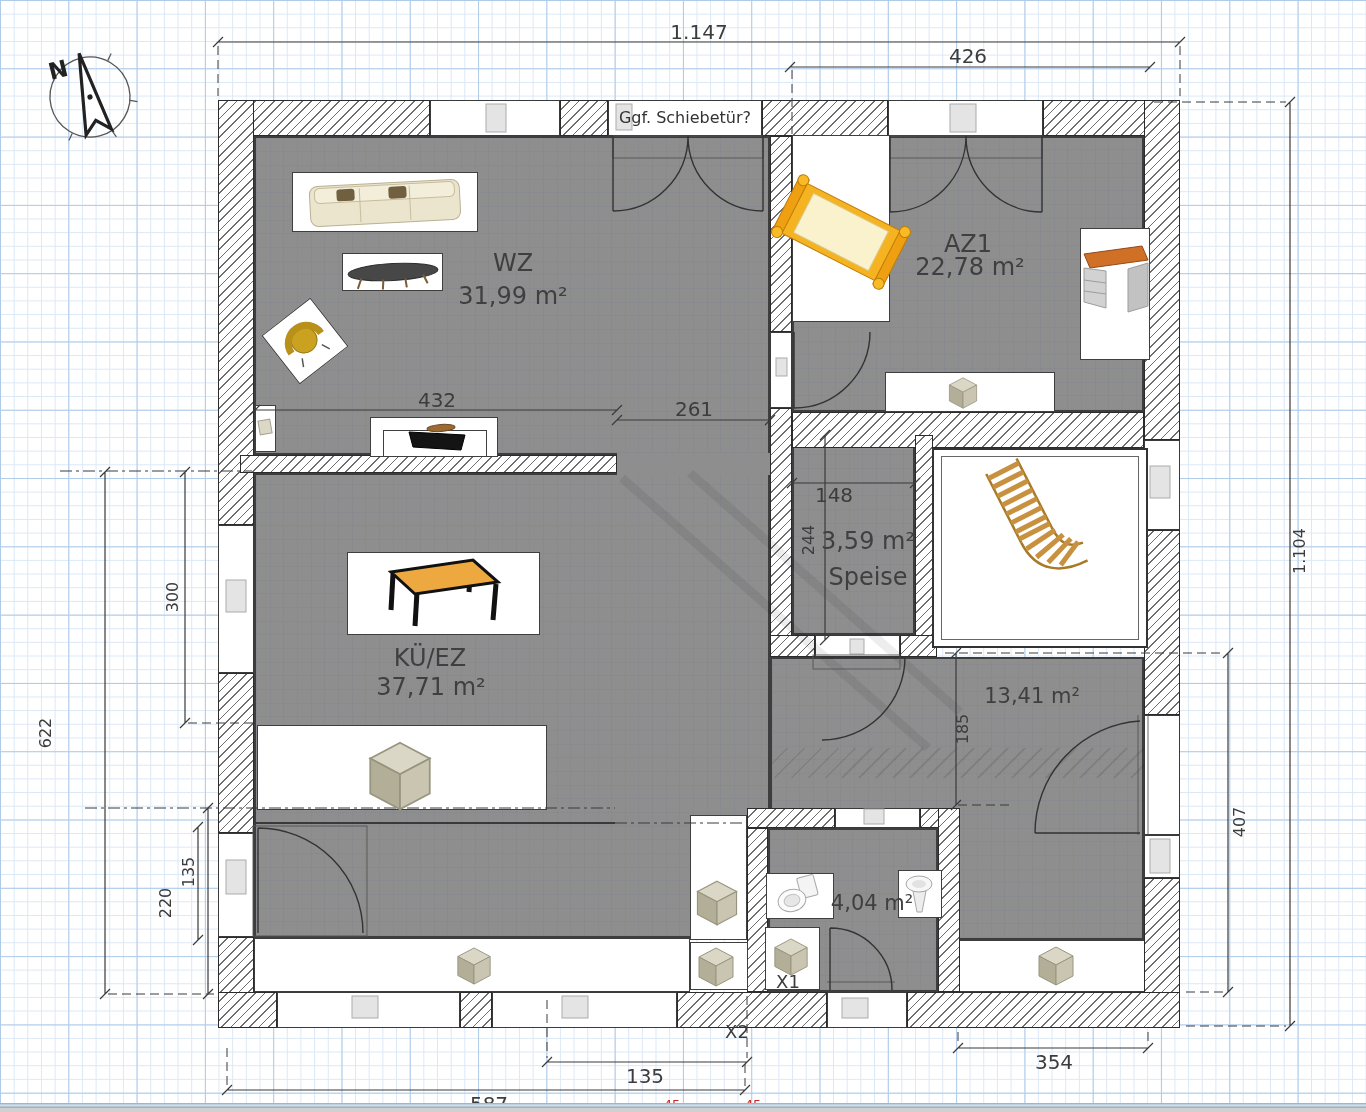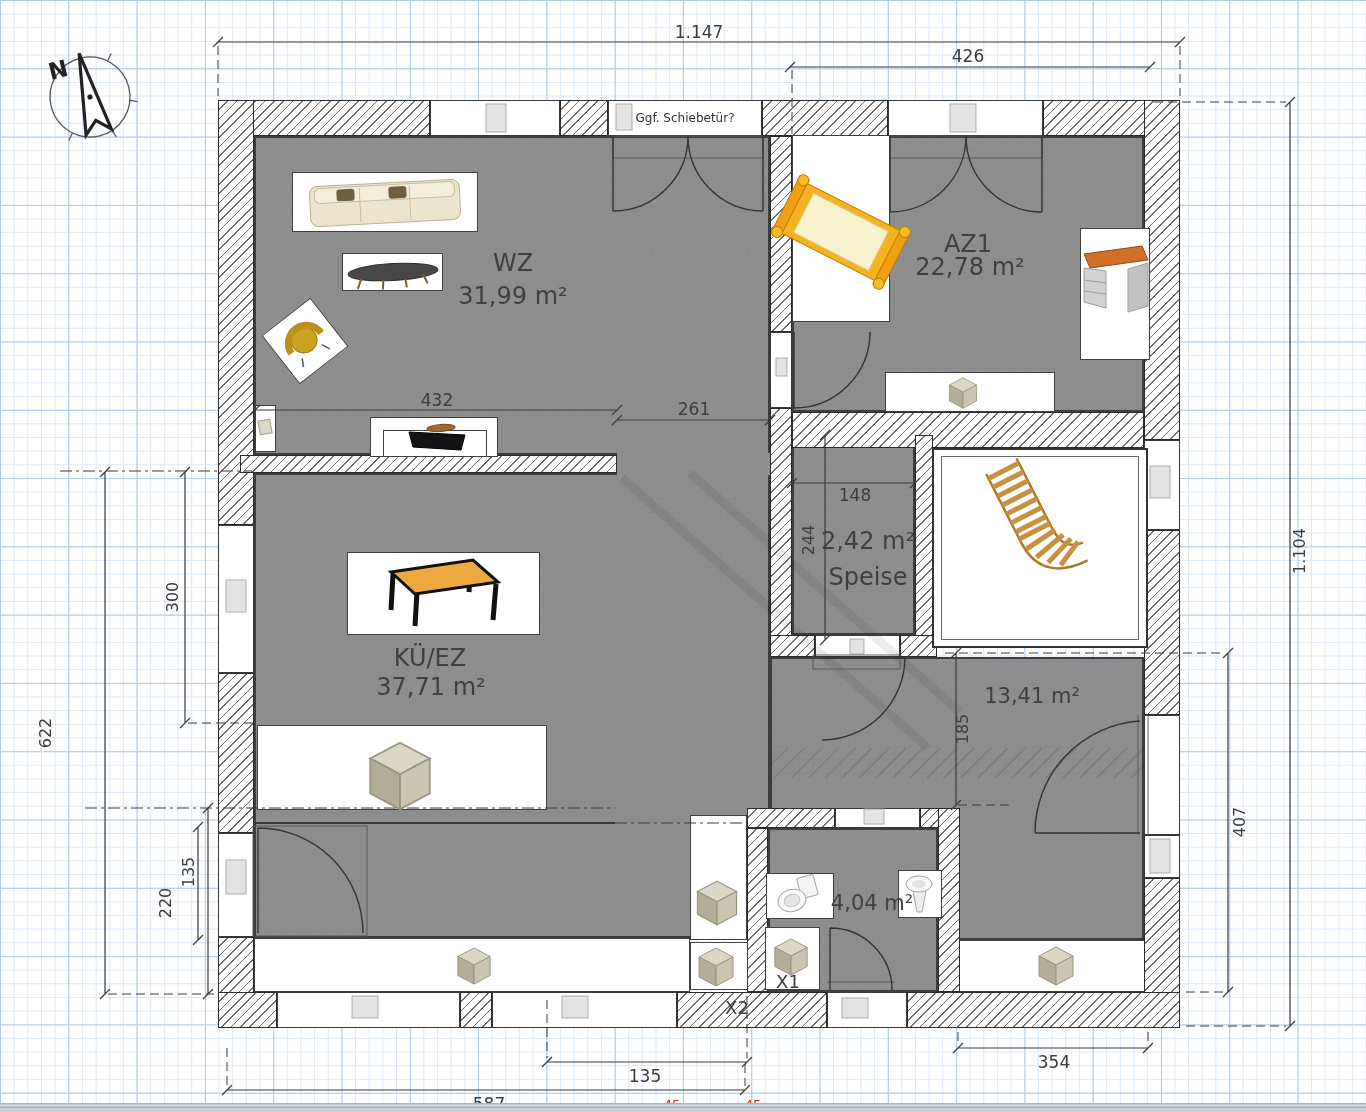"1.147" .lbl { font-size: 17px -> 20px }
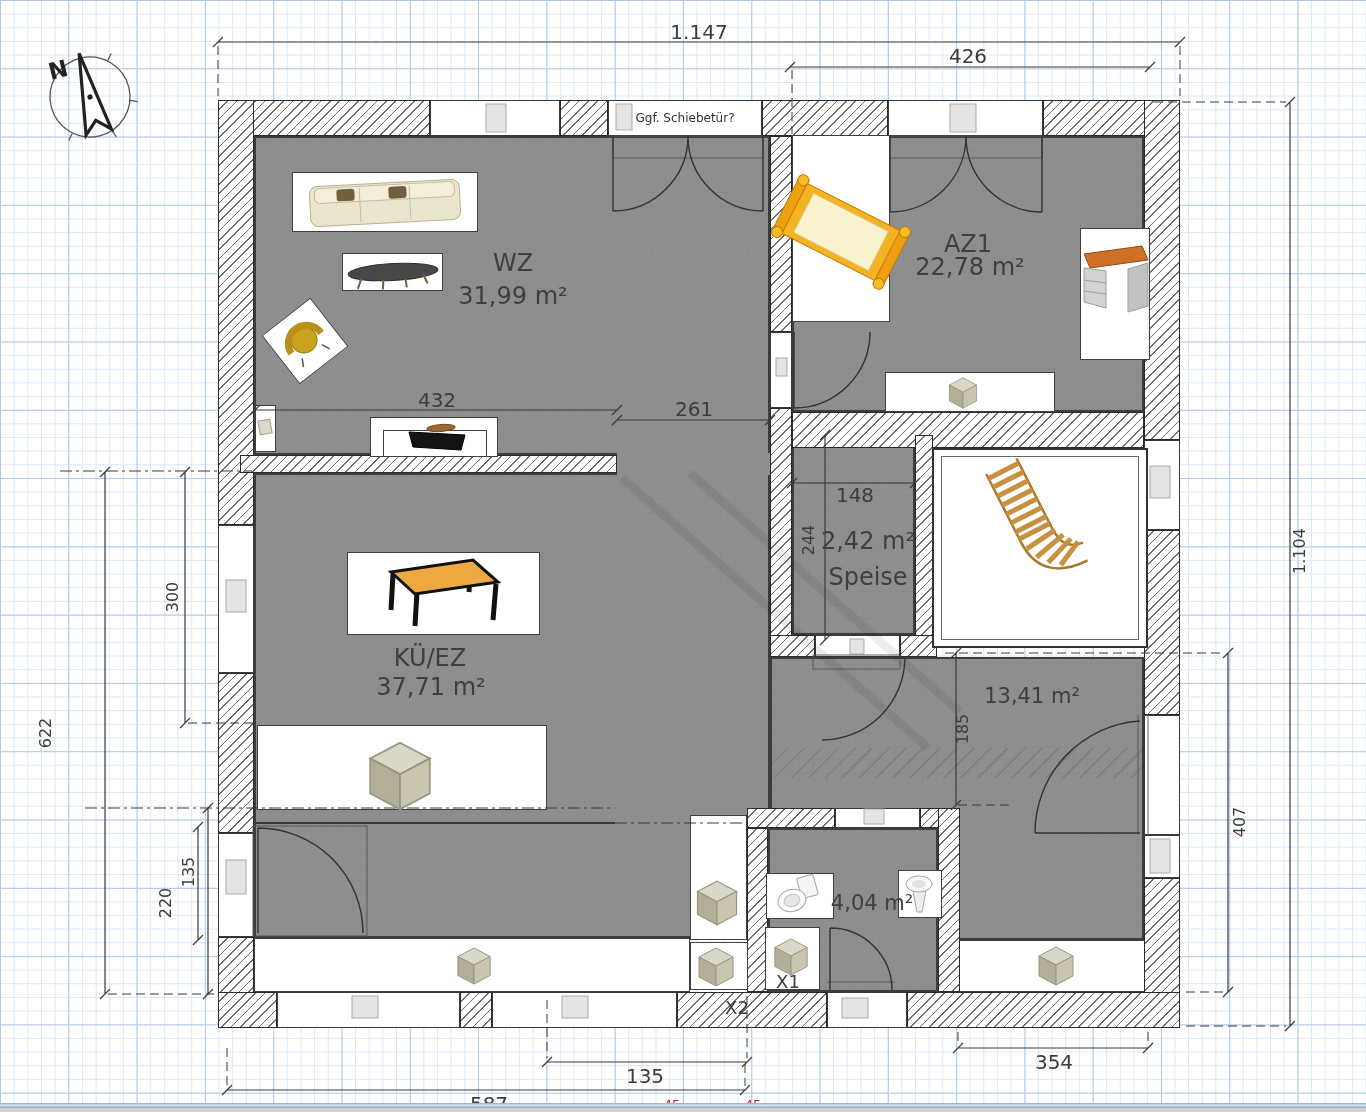"Ggf. Schiebetür?" .note-lbl { font-size: 12px -> 16px }
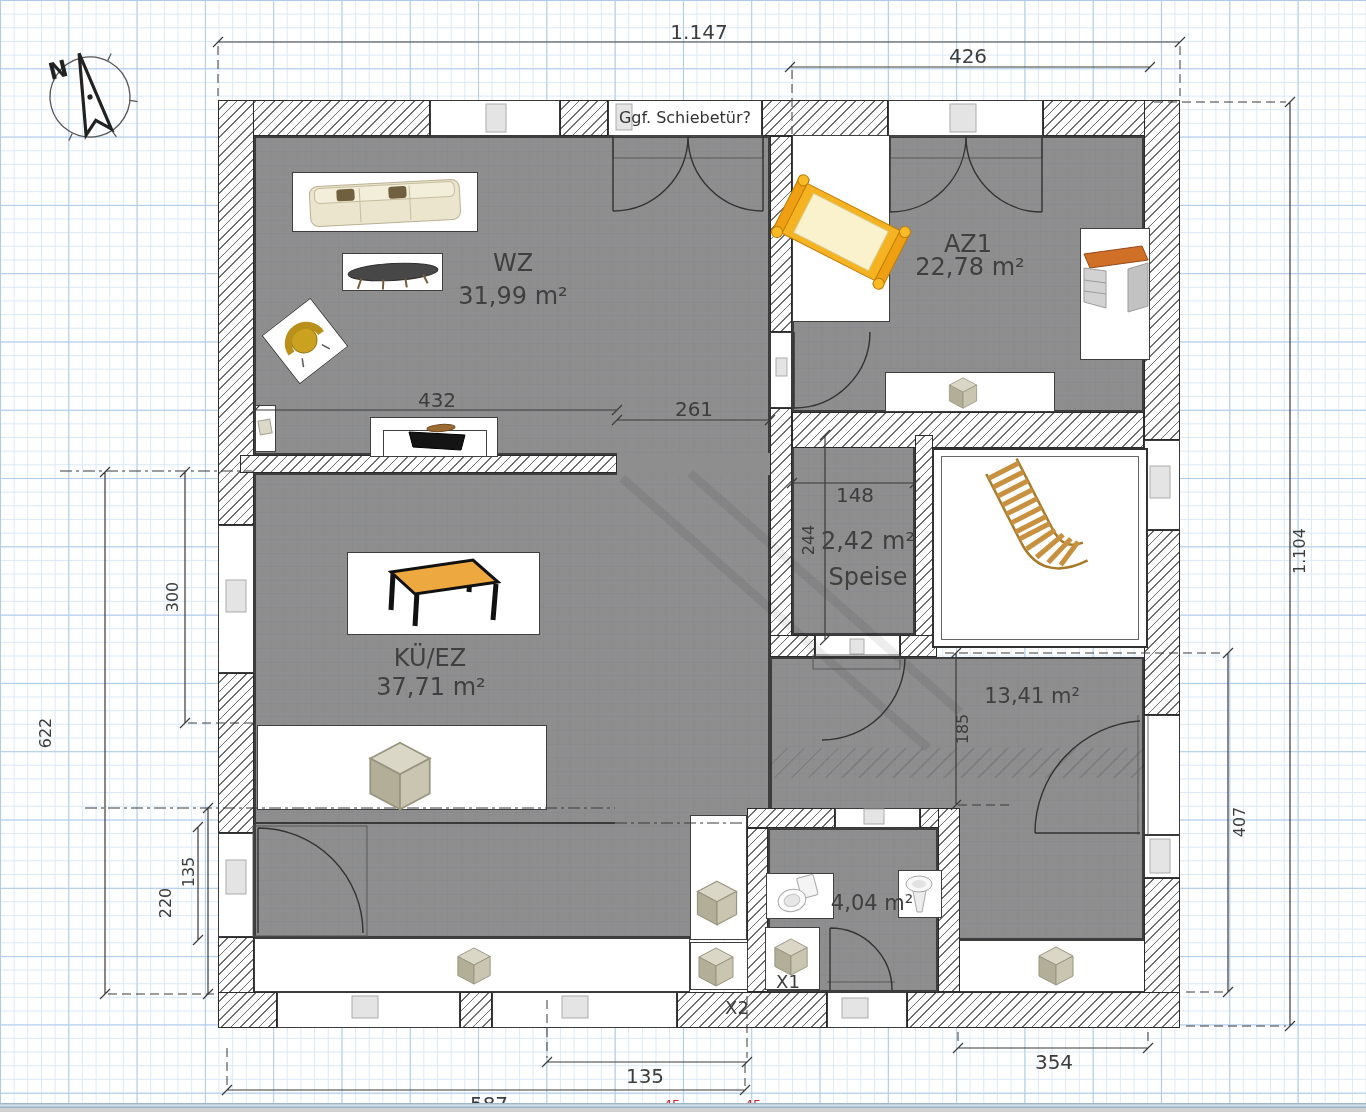"148" div.lbl { left: 855px -> 834px }
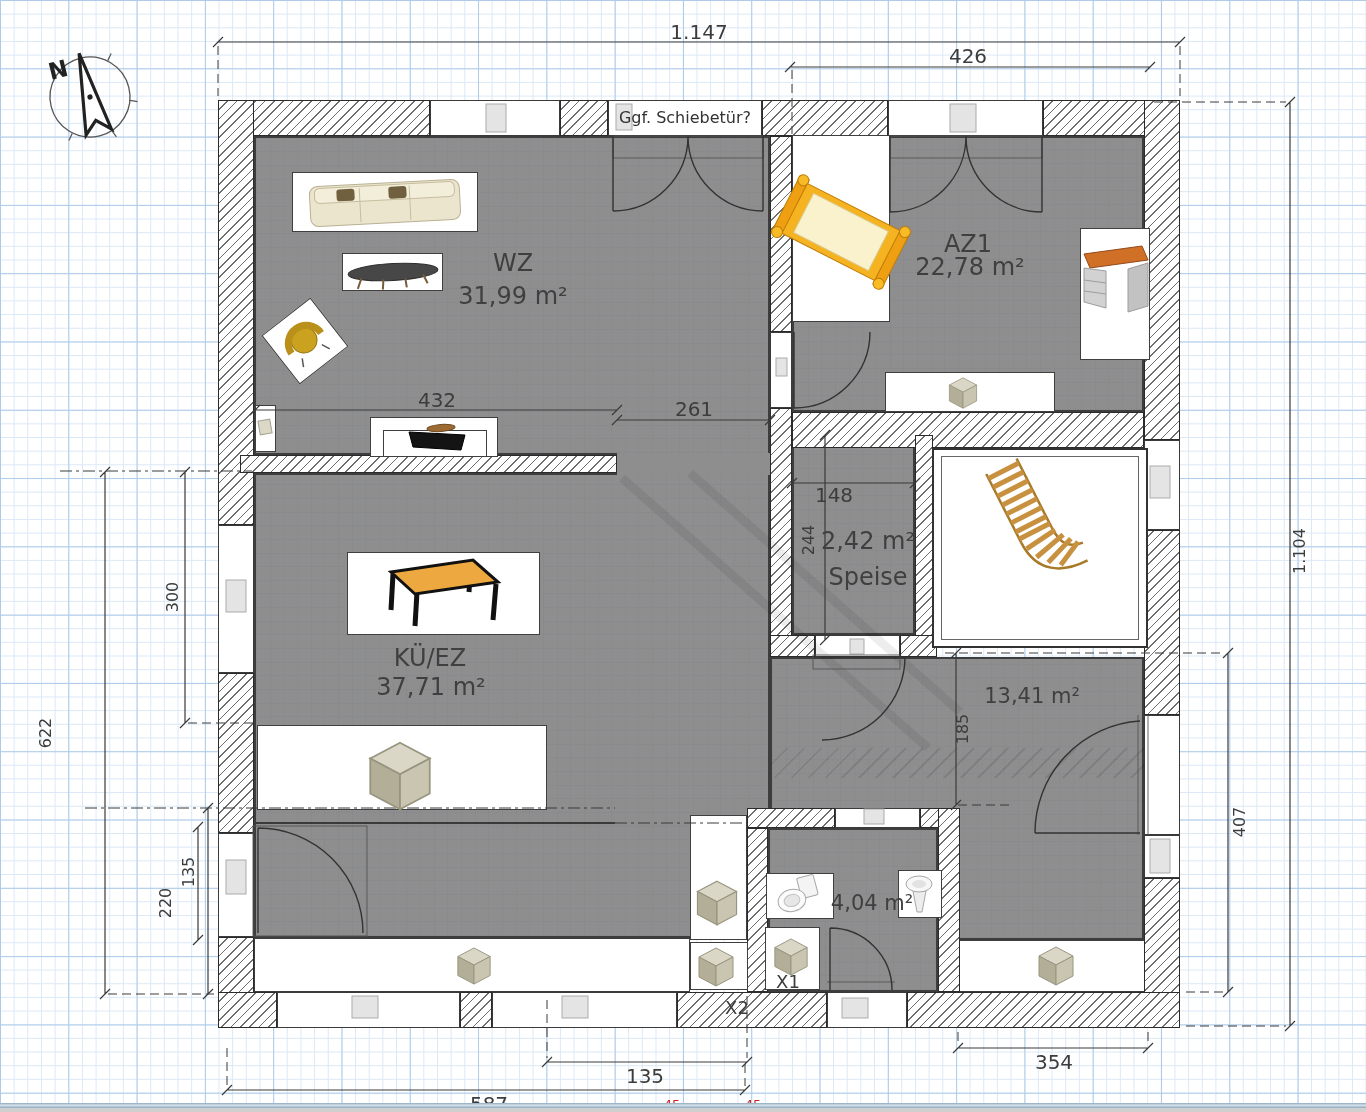"2,42 m²" div.room-lbl { text: 2,42 -> 3,59 }
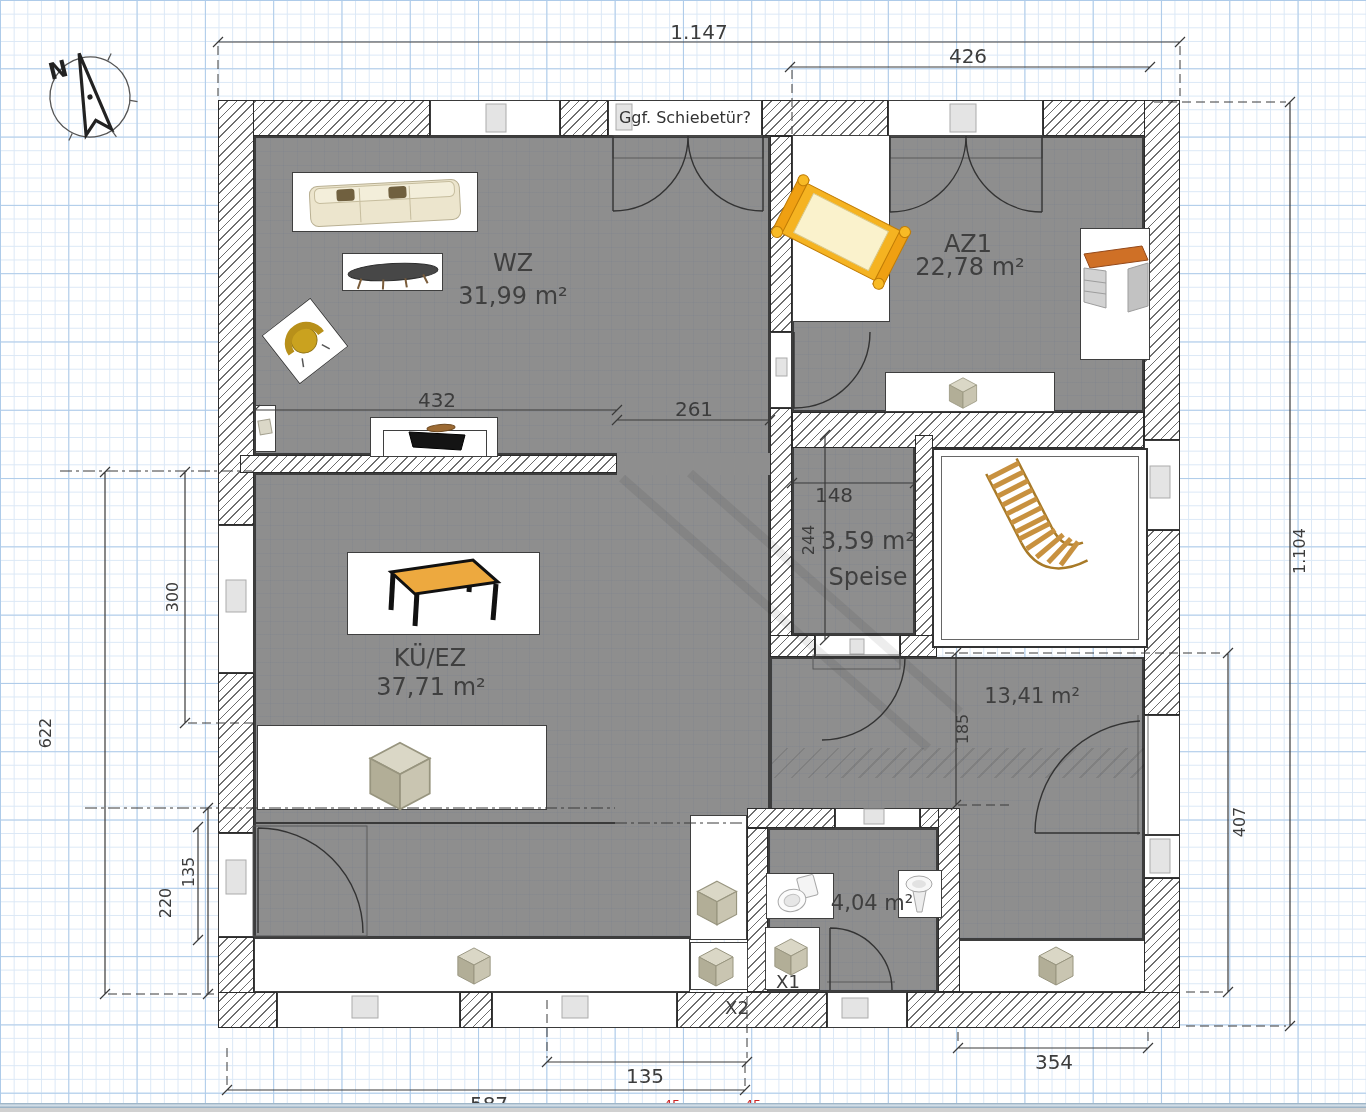"X2" div.marker-lbl { top: 1008px -> 1032px }
